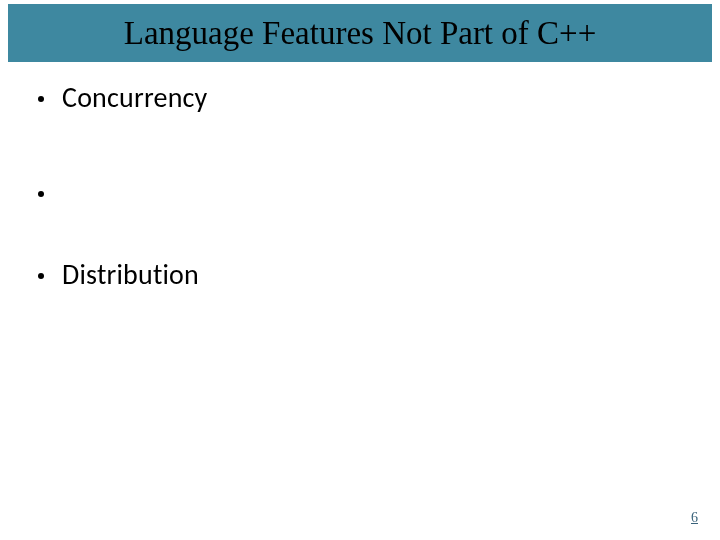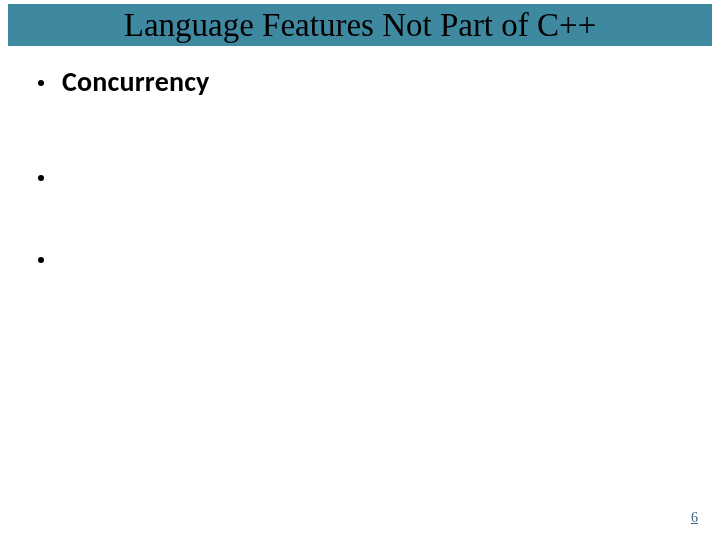"Language Features Not Part of" .title-bar { height: 42px -> 58px }
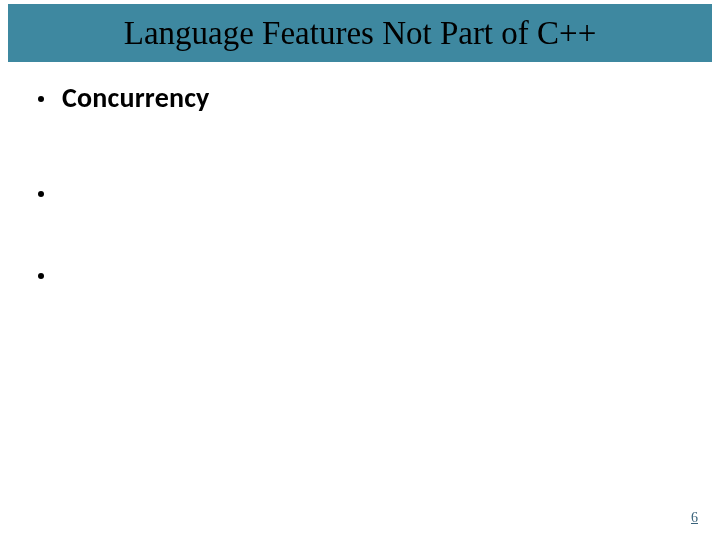"Concurrency" .content { font-weight: bold -> none }
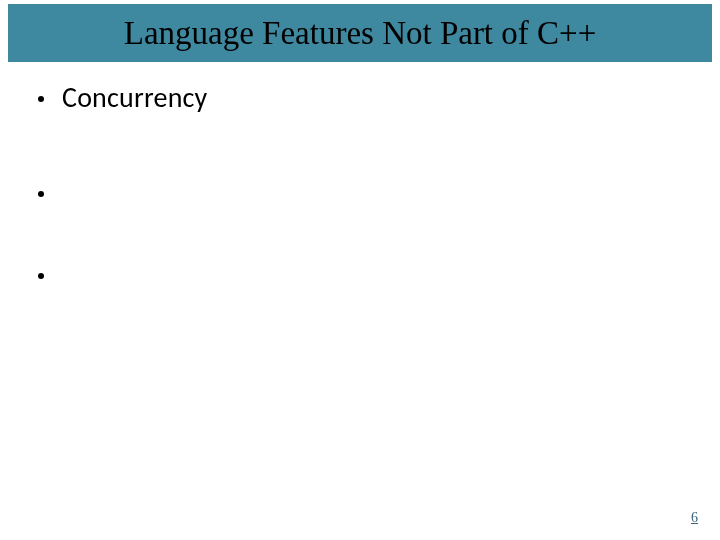"Distribution" div.bullet-text { html: none -> <div>Distribution</div> }
